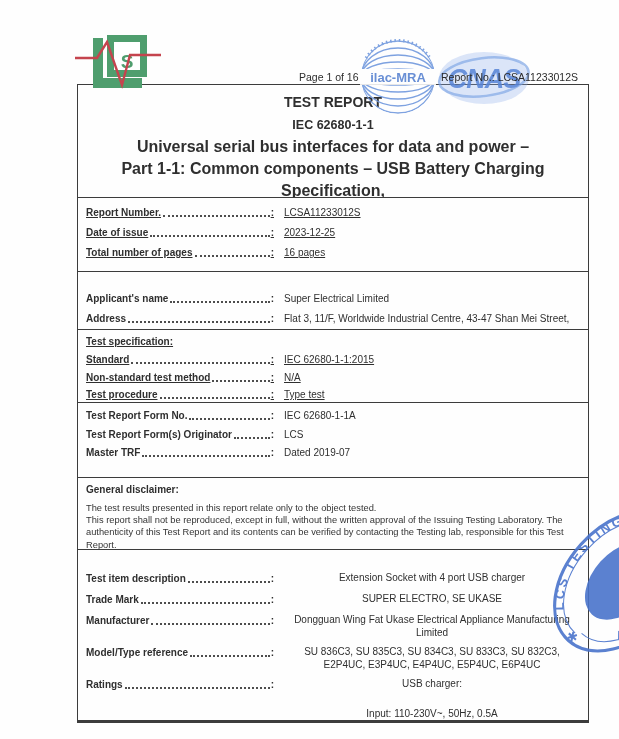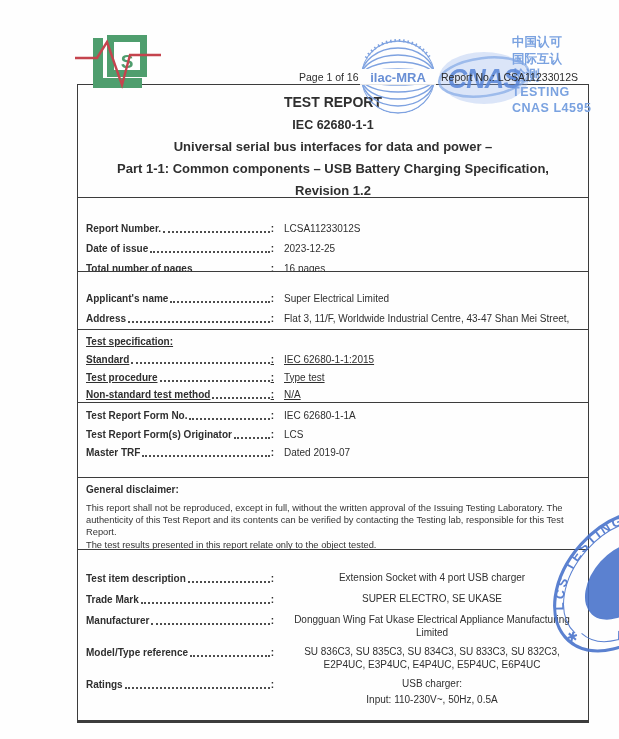"中国认可" div.accreditation { html: <div> <div>中国认可</div> <div>国际互认</div> <div>检测</div> <div>TESTING</div> <div>CNAS L4595</div> </div> -> none }
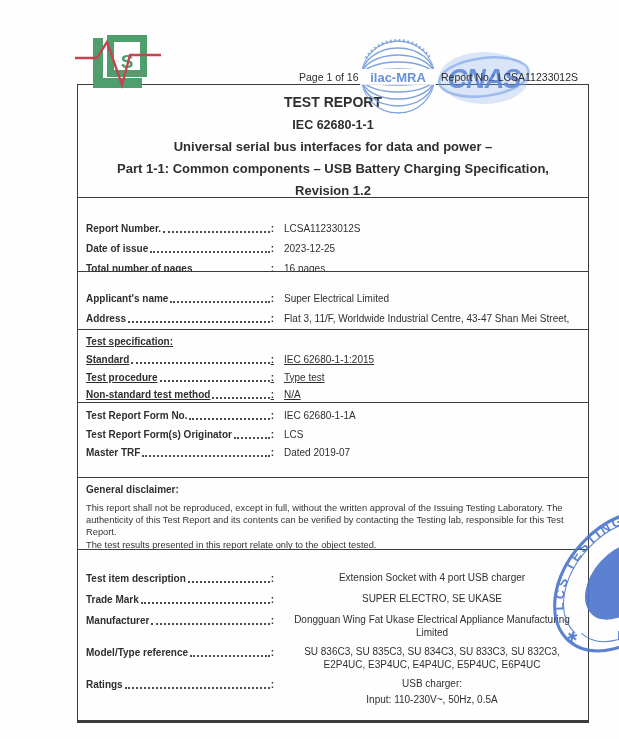"Universal serial bus interfaces for" .t-line3, .t-line4, .t-line5 { font-size: 13px -> 16px }
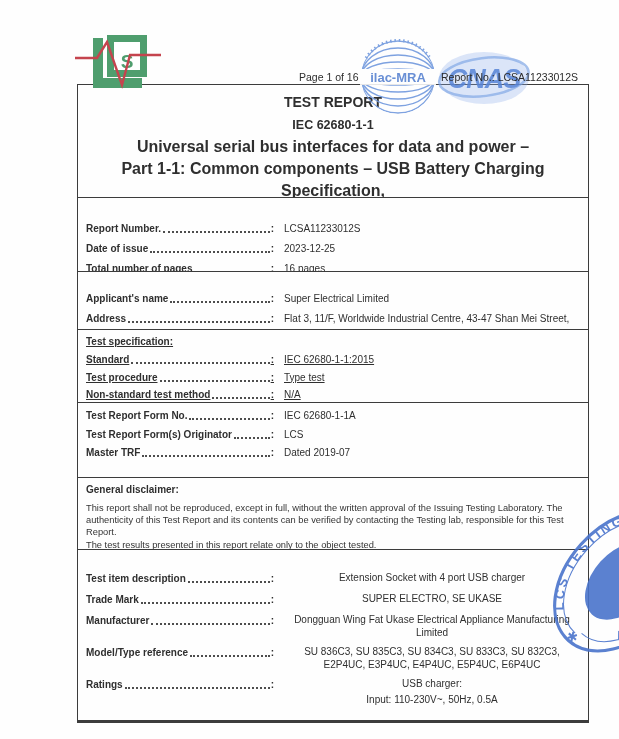"Report Number." .sec-report { padding-top: 23px -> 7px; text-decoration: none -> underline }
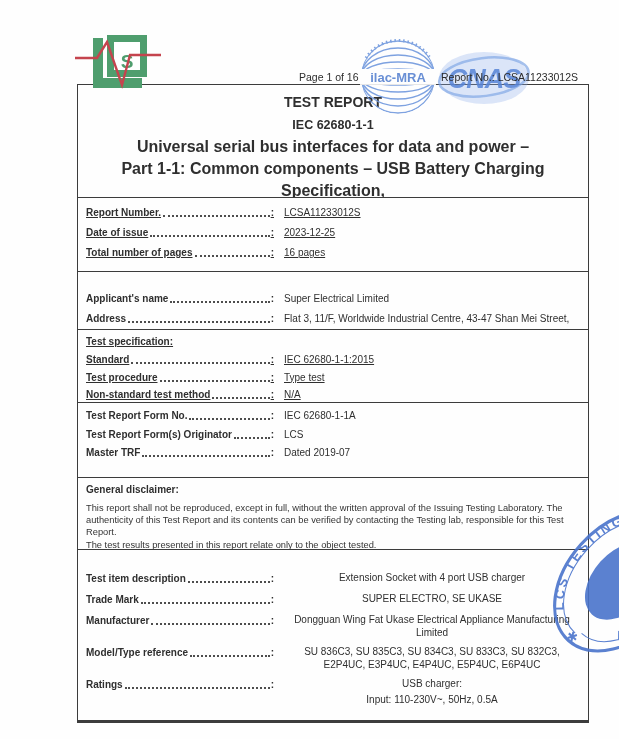"Test procedure" div.row { order: before "Non-standard test method" -> after "Non-standard test method" }
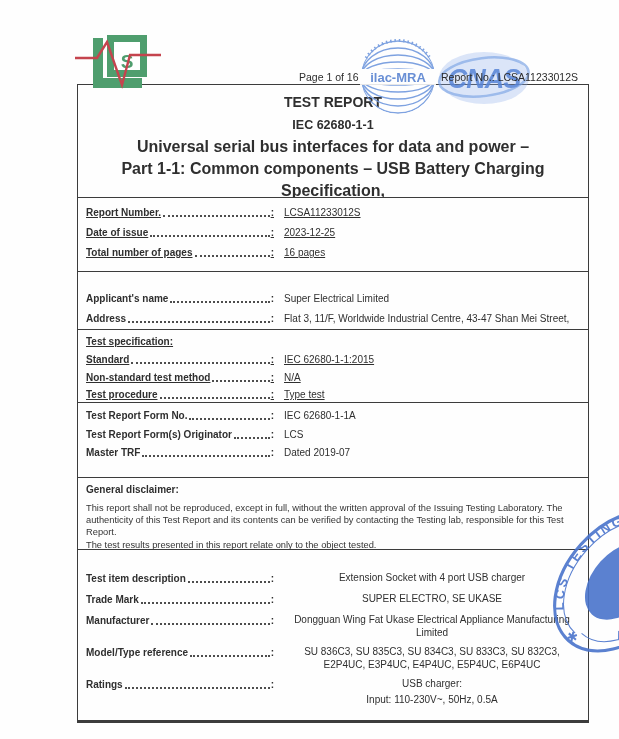"This report shall not be" div.disc-p { order: before "The test results presented in" -> after "The test results presented in" }
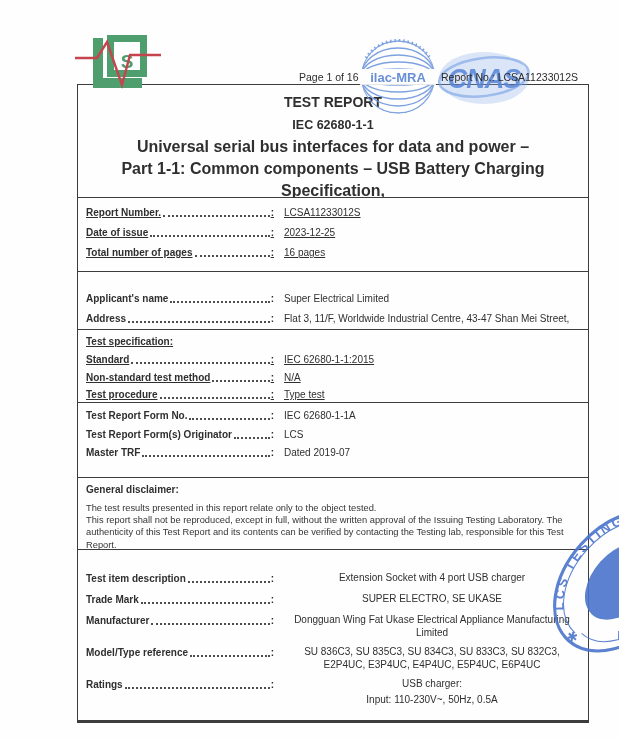"Input: 110-230V~, 50Hz, 0.5A" .val div + div { margin-top: 3px -> 17px }
